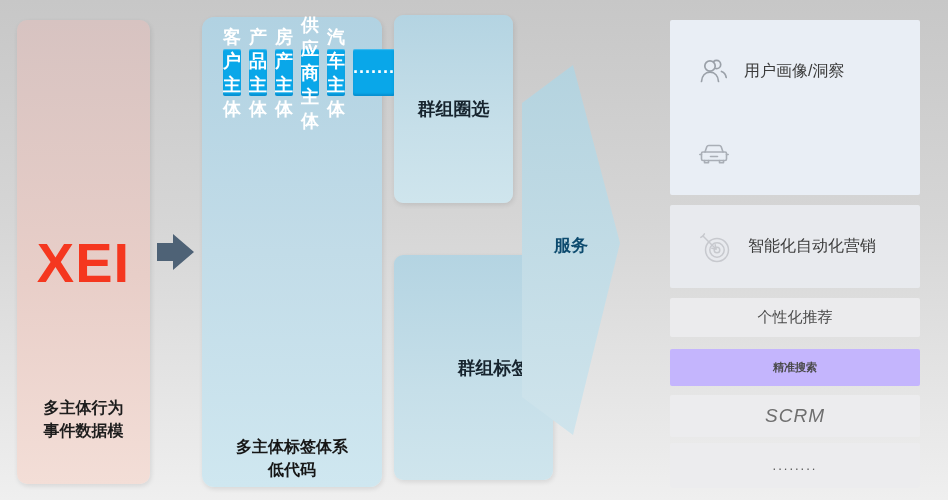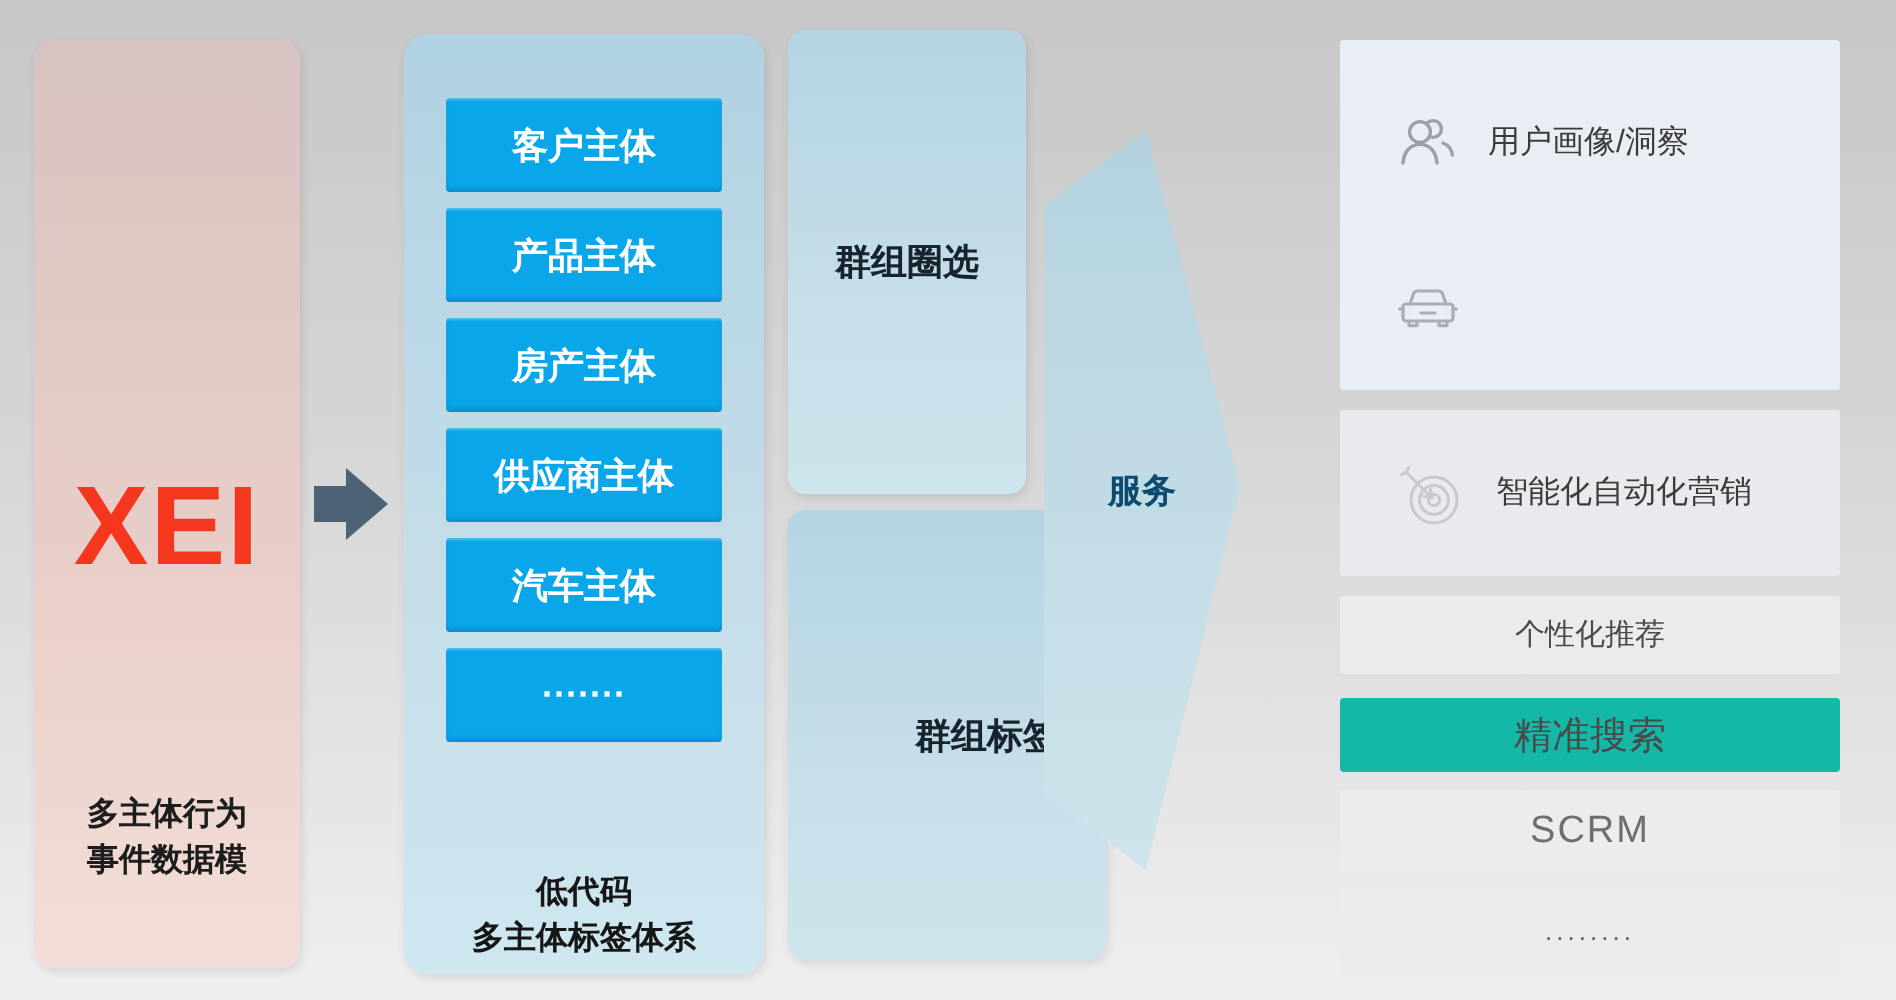"客户主体" .tag-col { flex-direction: column -> row }
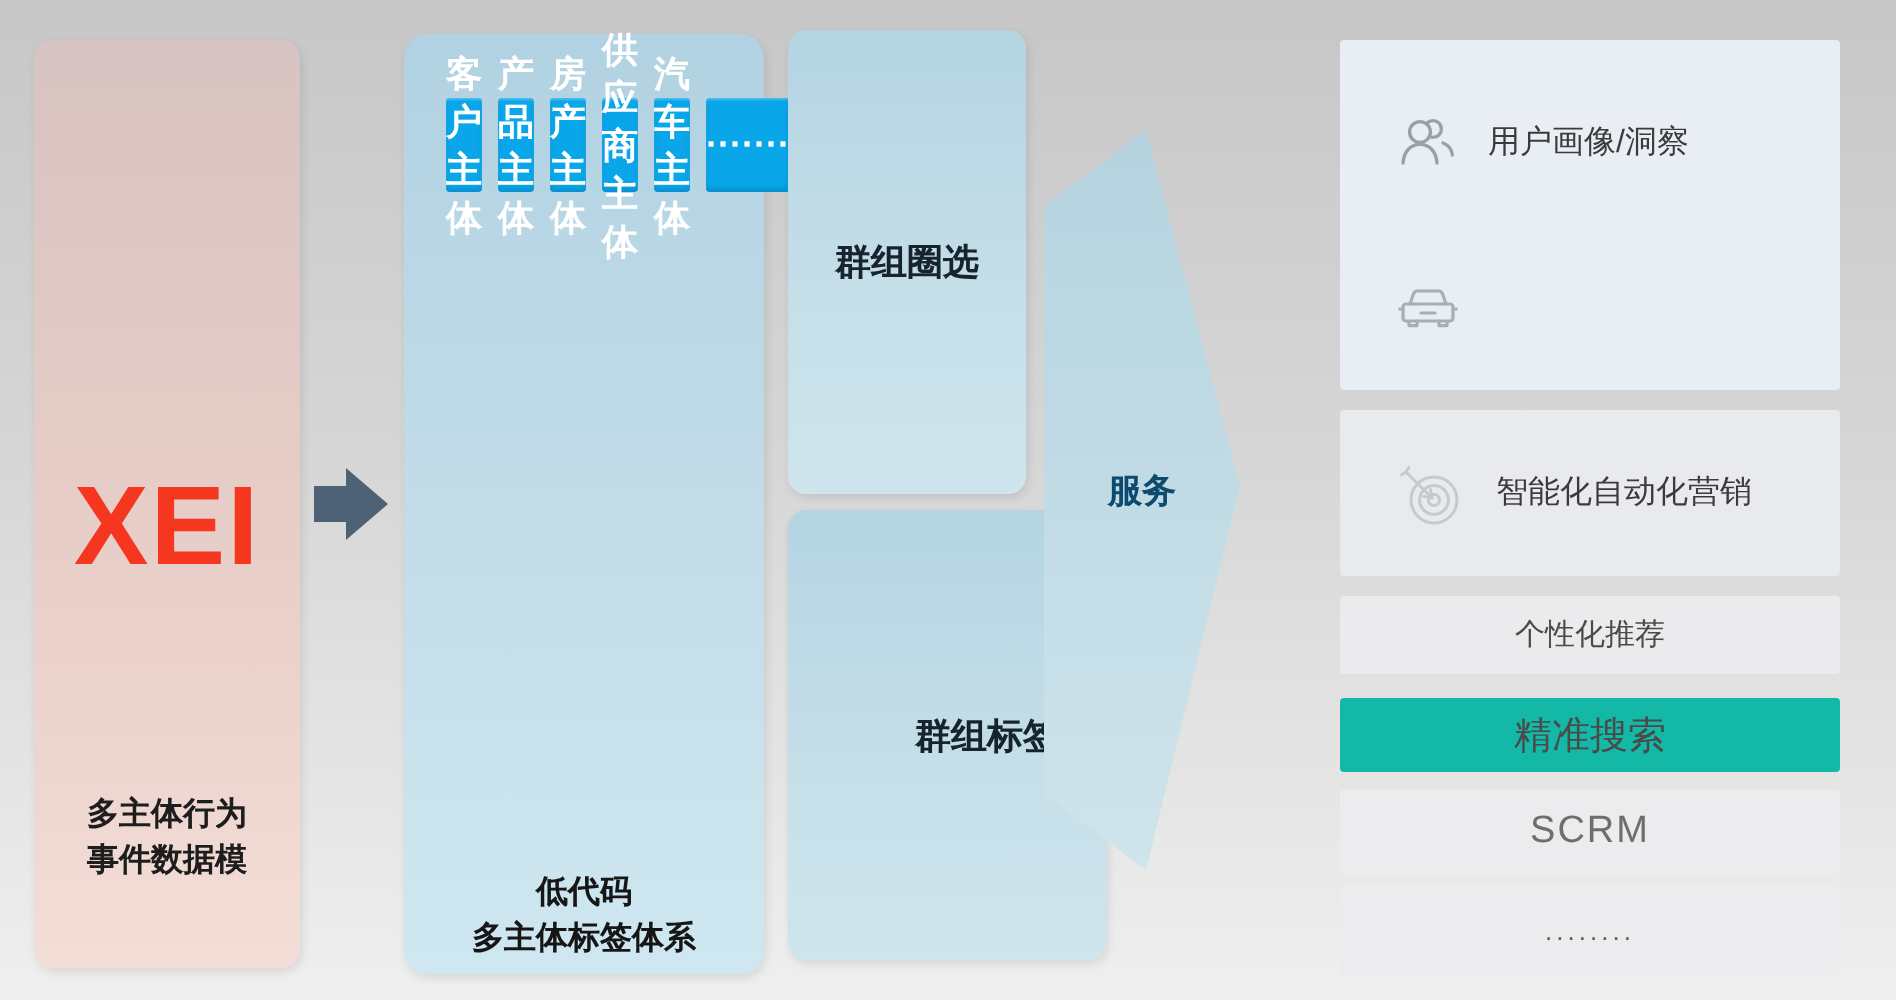"群组圈选" .pg1 { height: 232px -> 188px }
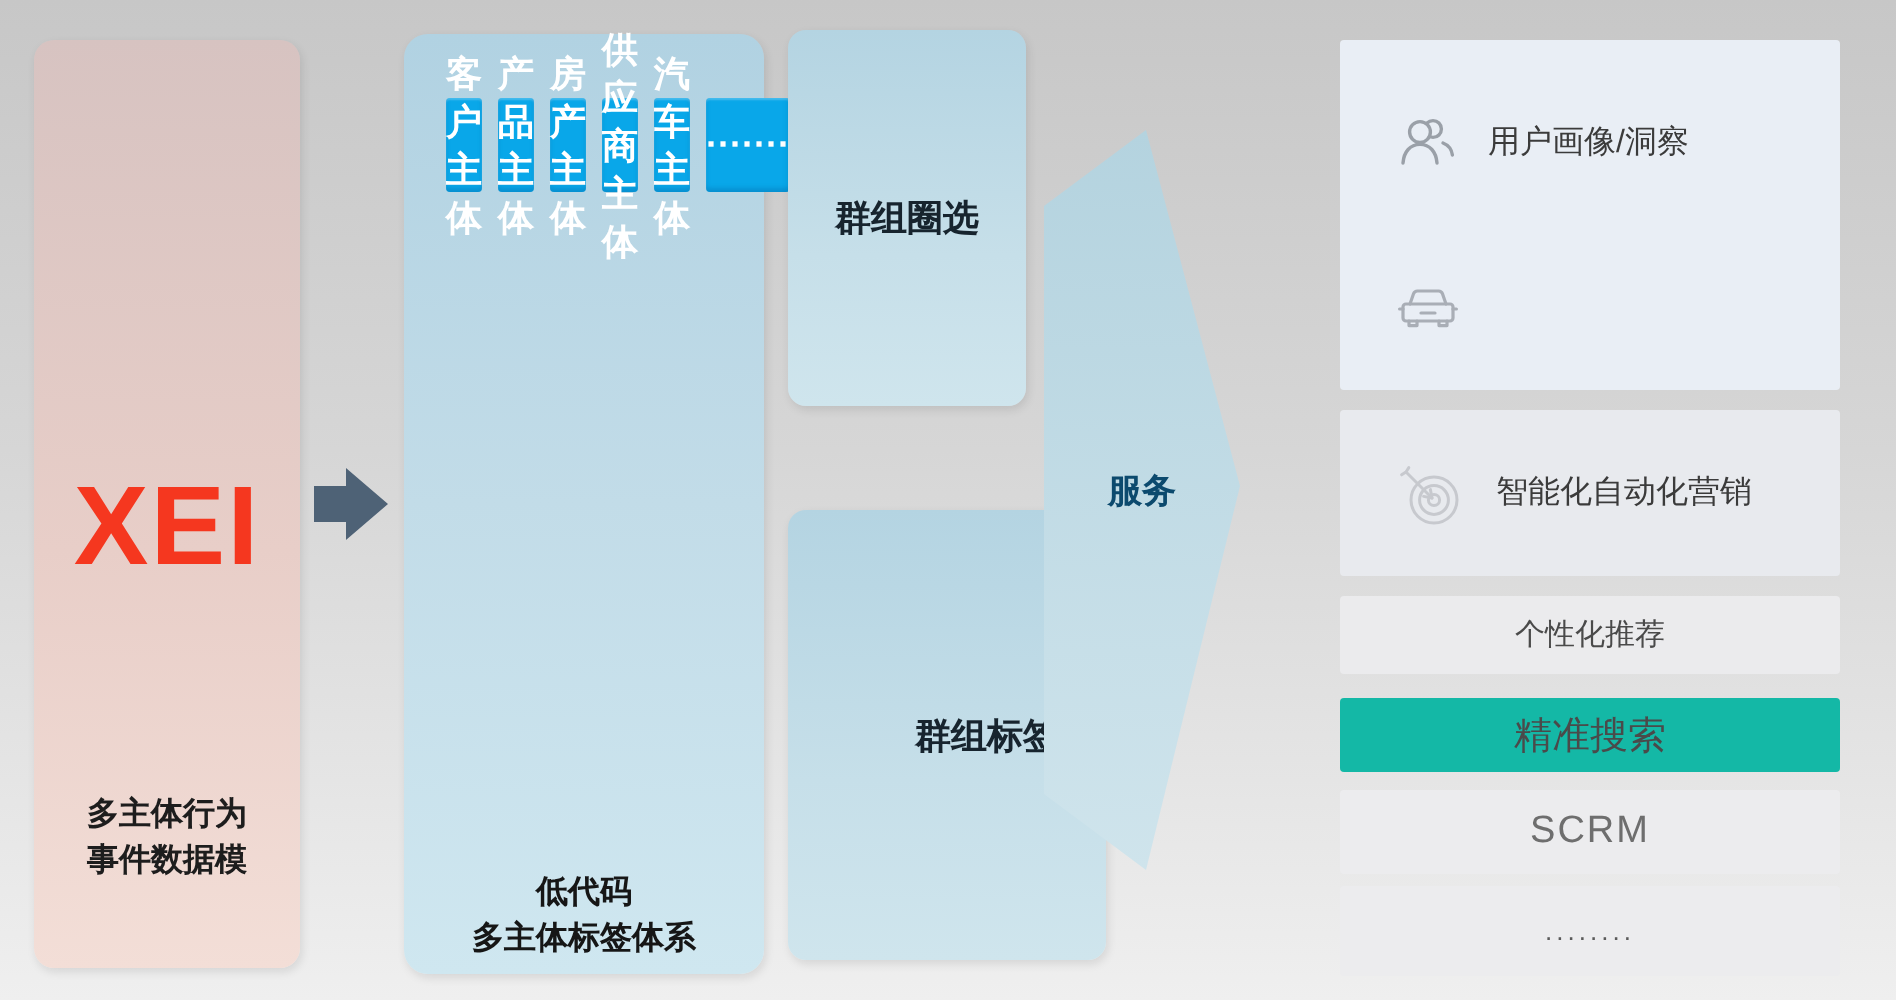"精准搜索" .o5 { background: #14b8a6 -> #c4b5fd; font-size: 19px -> 11px; font-weight: none -> bold }
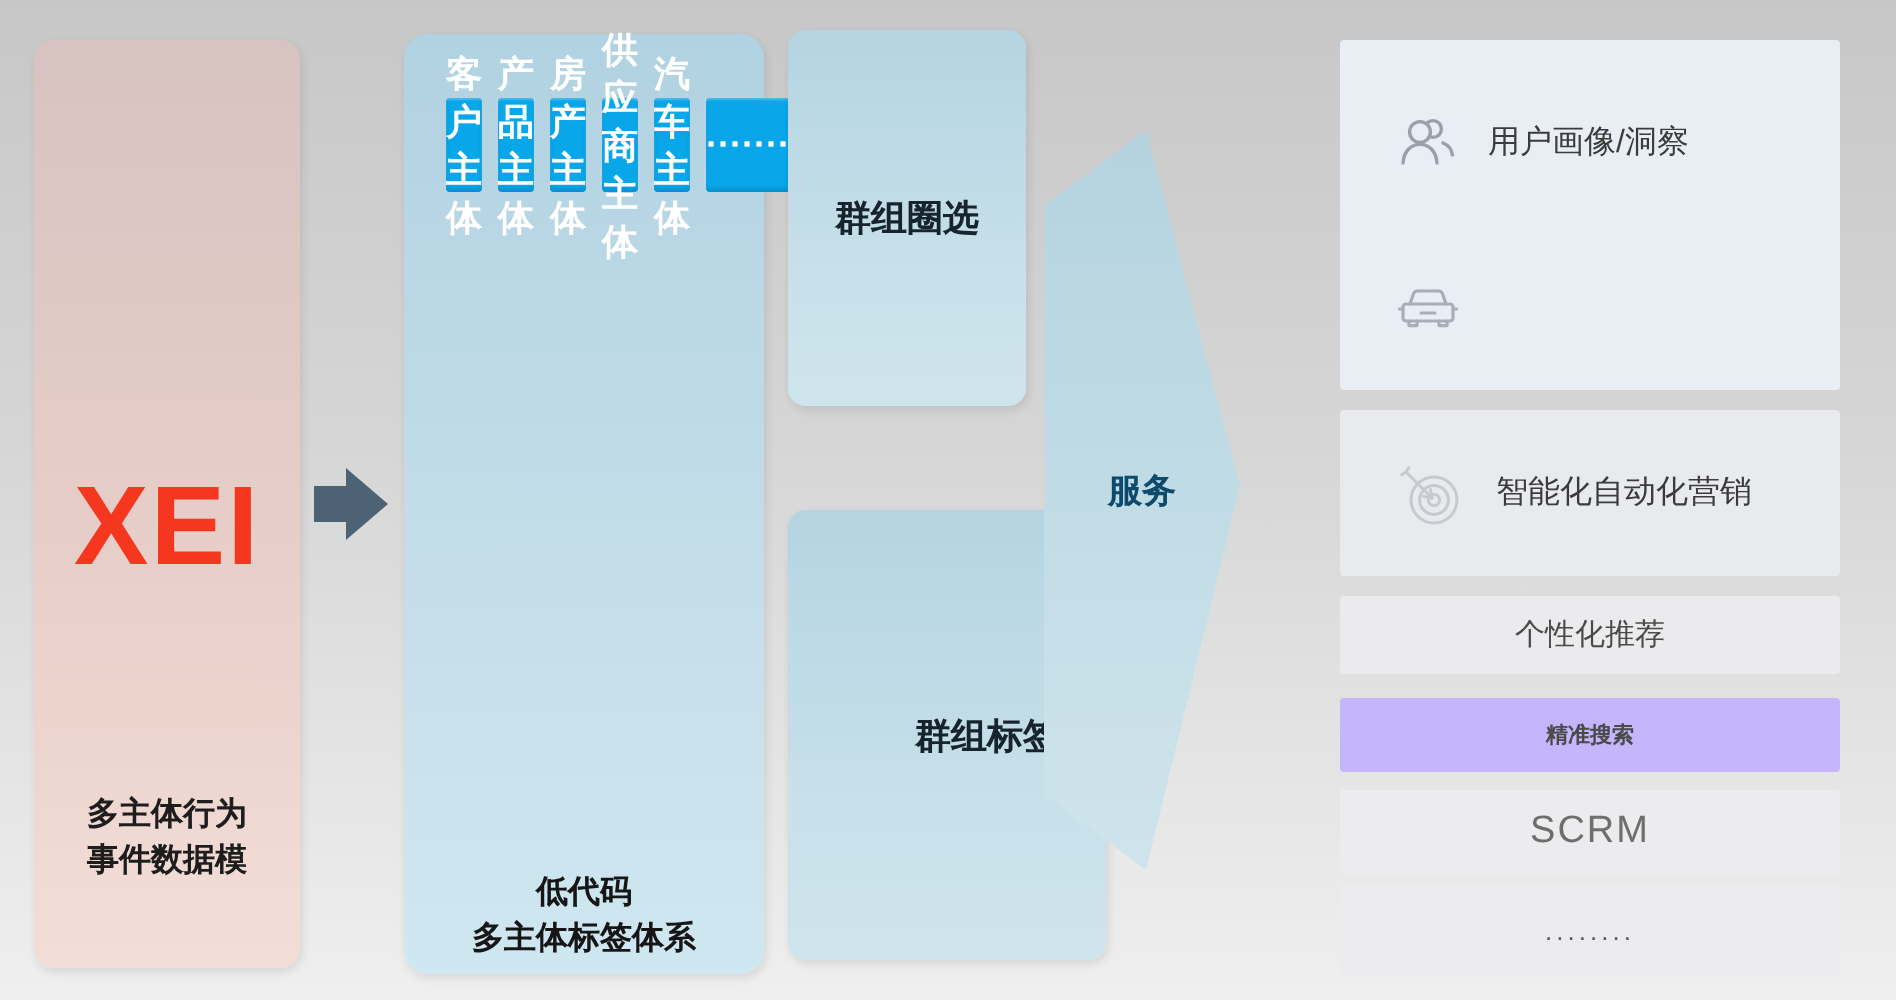"SCRM" .o6 { font-style: none -> italic }
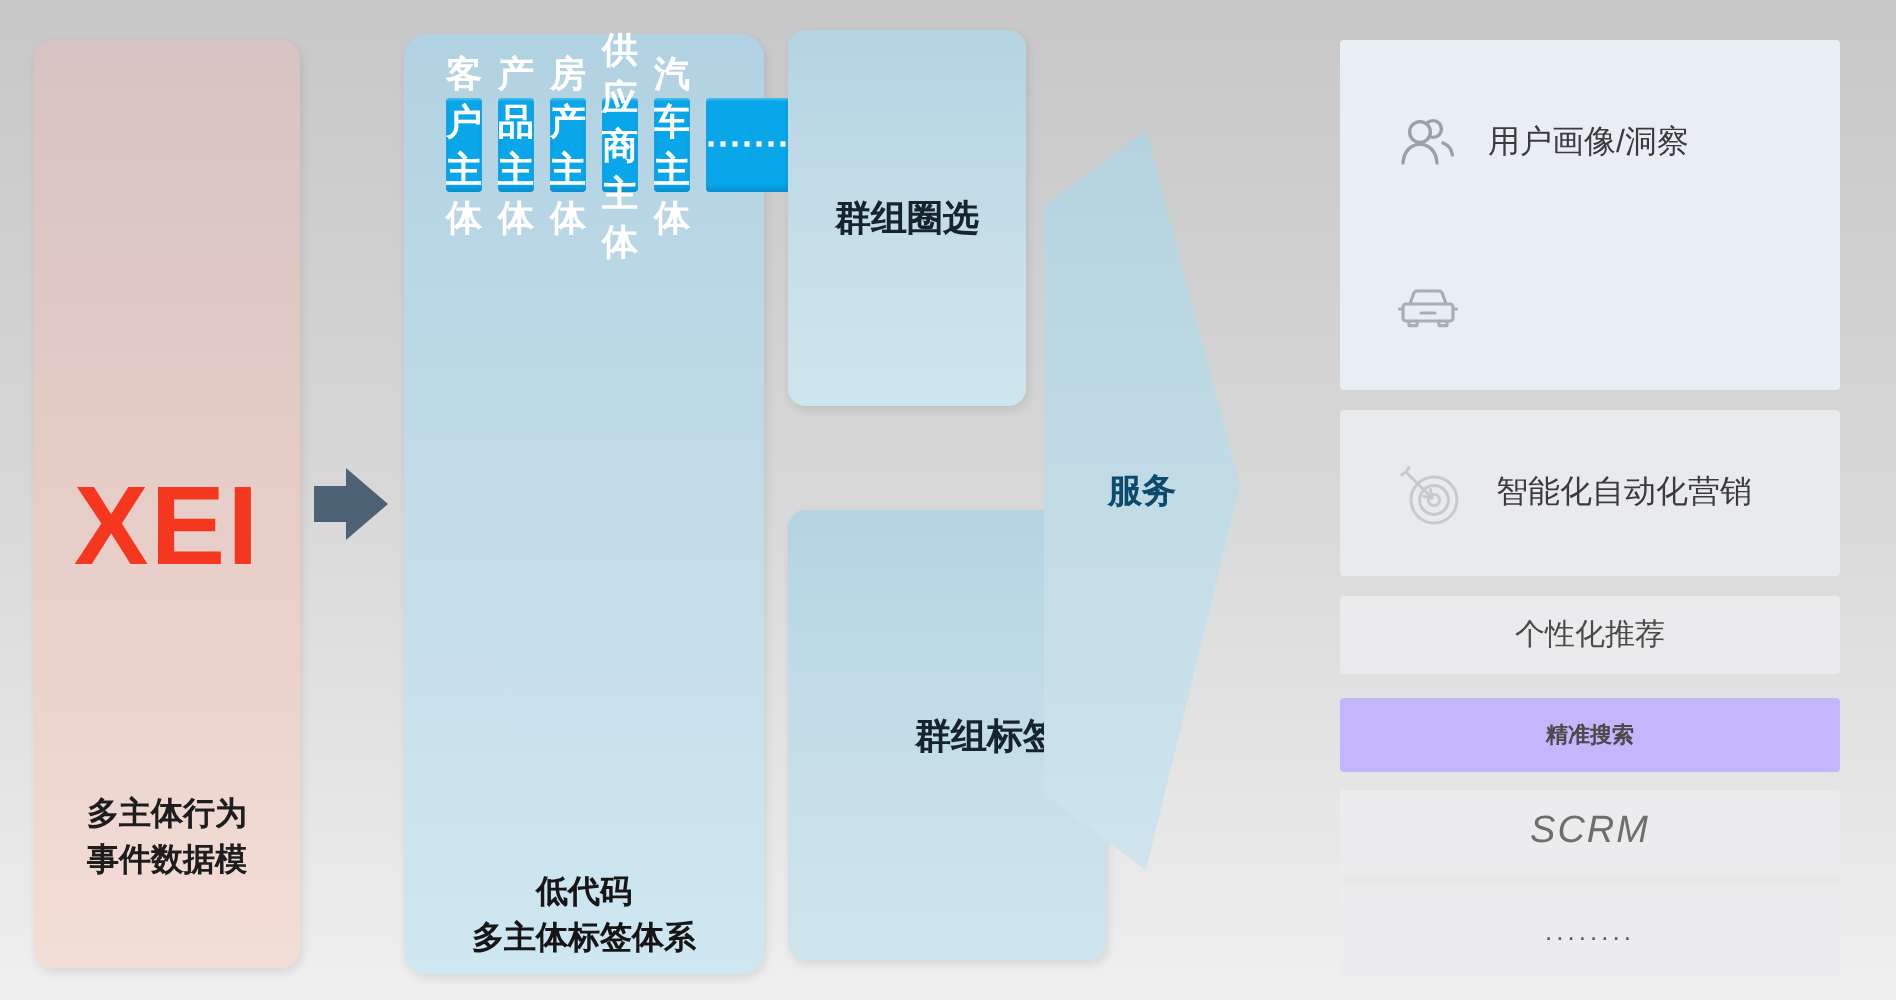"低代码" div { order: before "多主体标签体系" -> after "多主体标签体系" }
